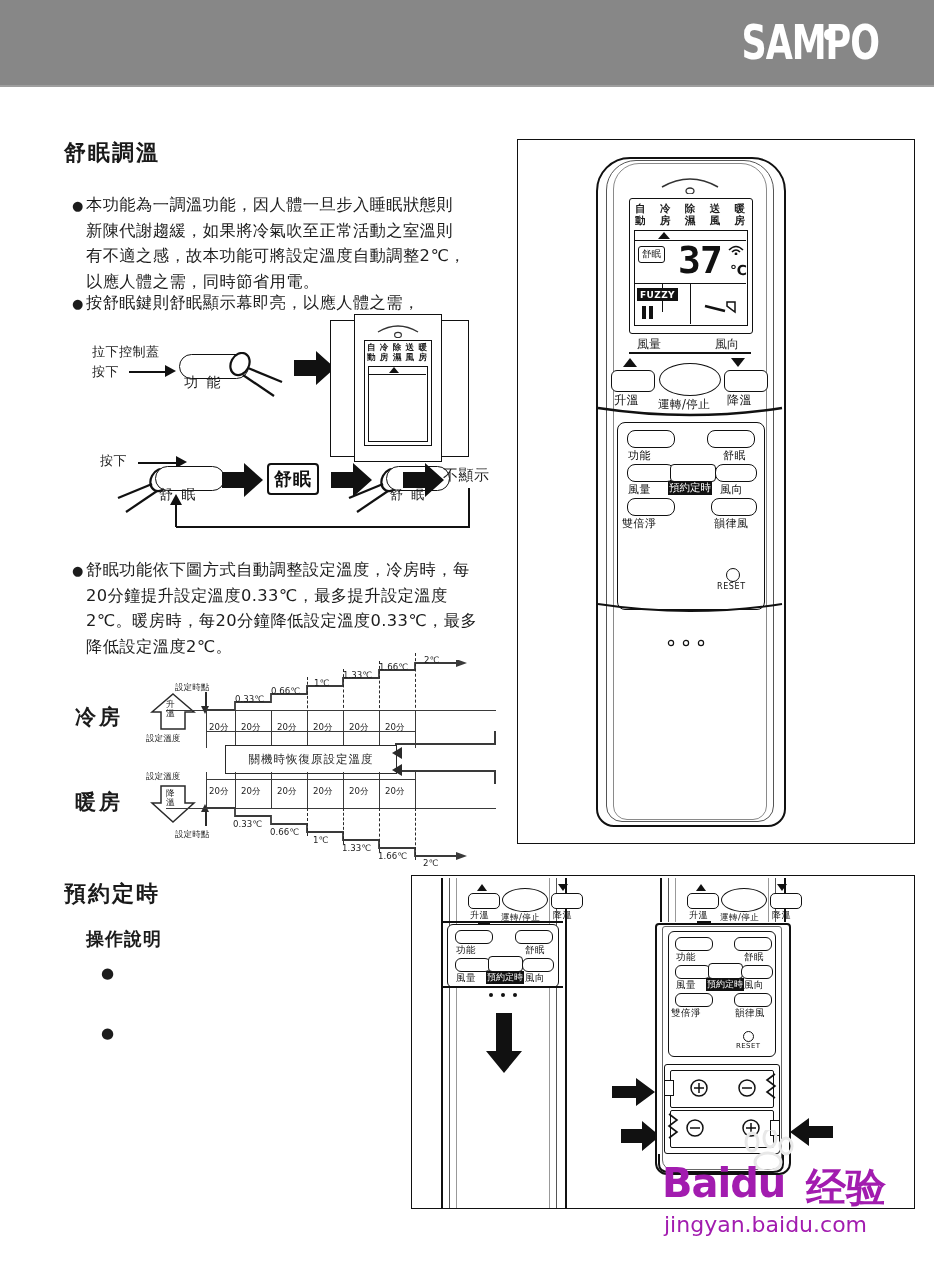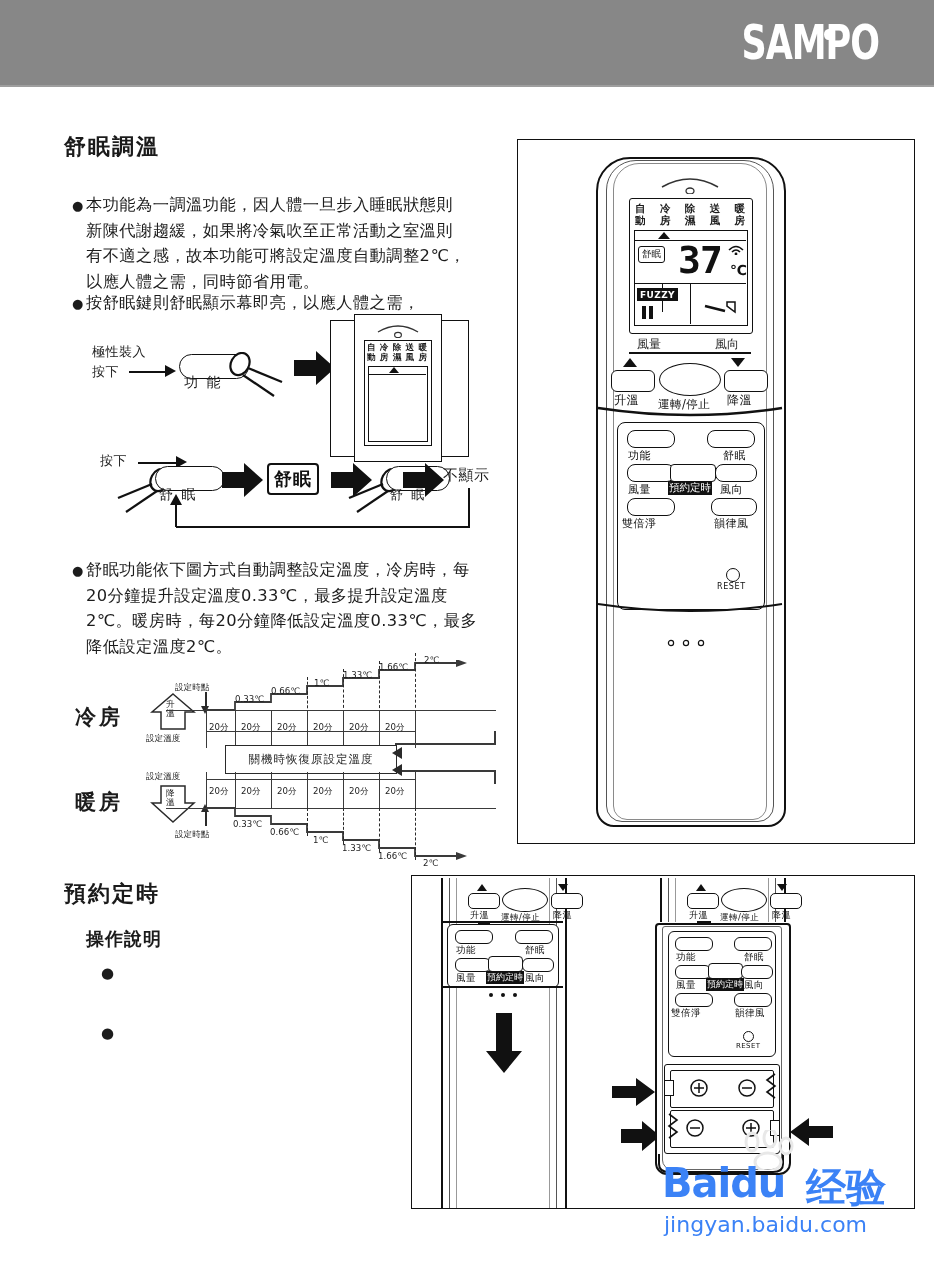"舒眠調溫" div.h1 { top: 132px -> 138px }
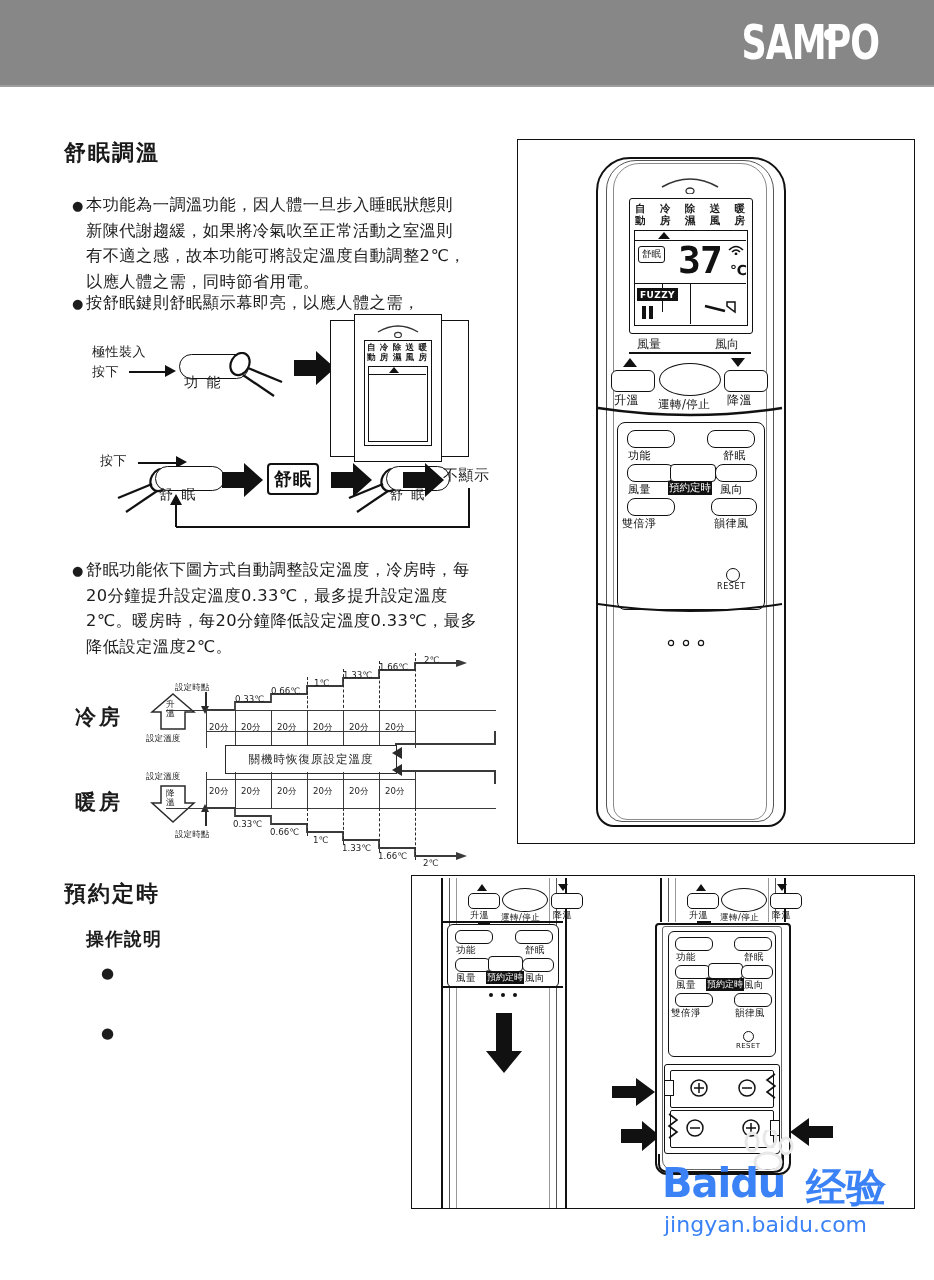"極性裝入" div.lbl { text: 極性裝入 -> 拉下控制蓋 }
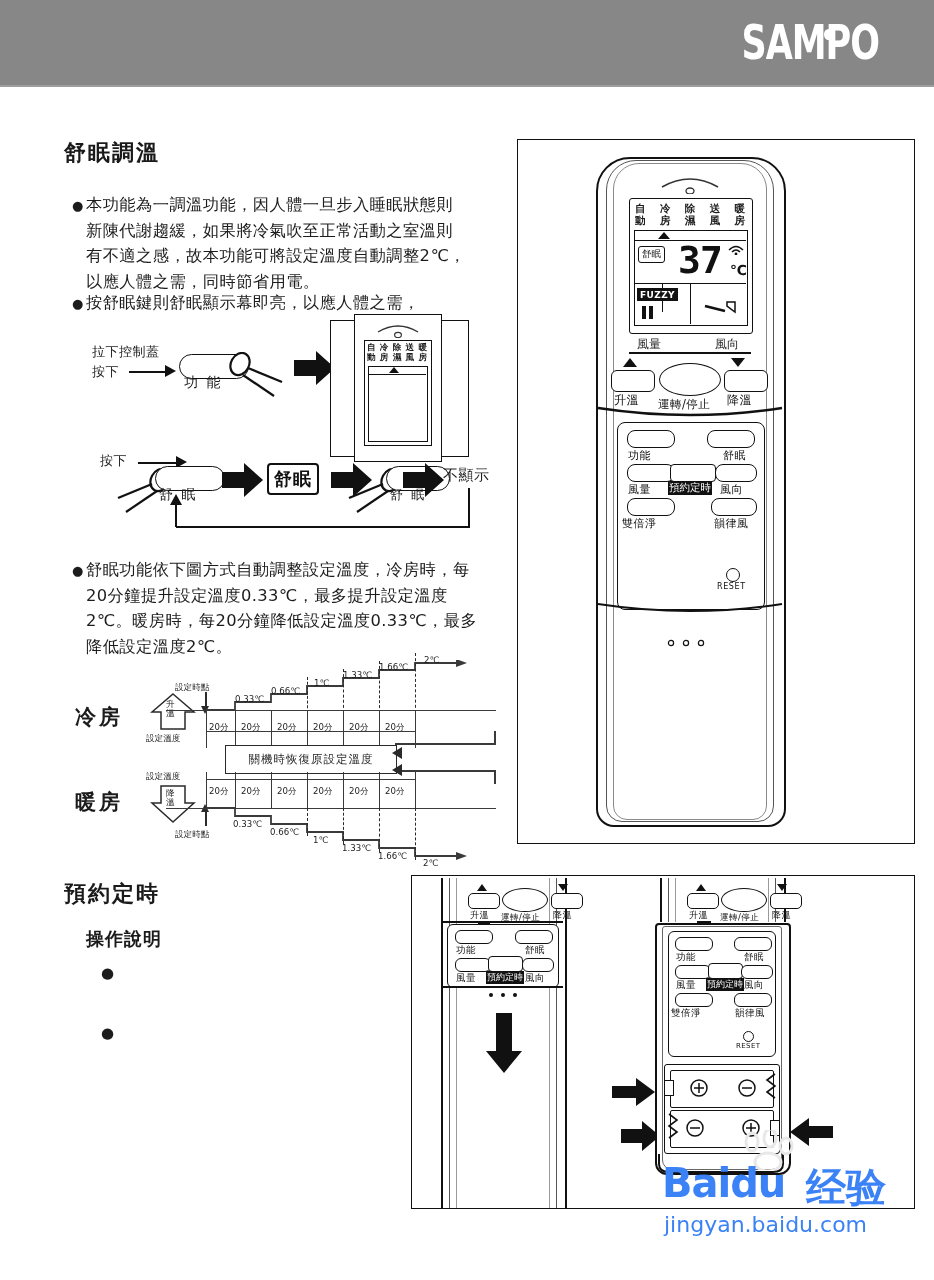"Baidu" .wm { color: #3b82f6 -> #a21caf }
